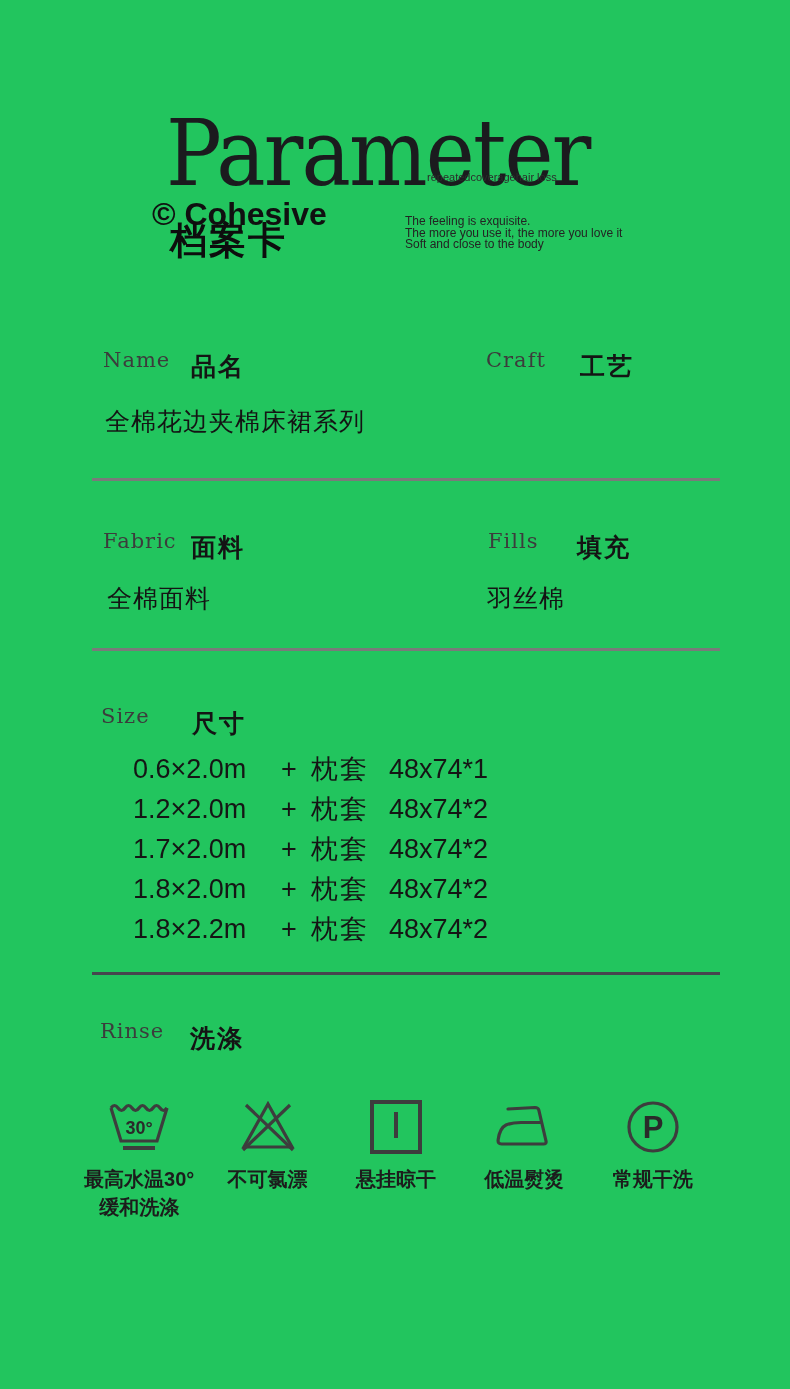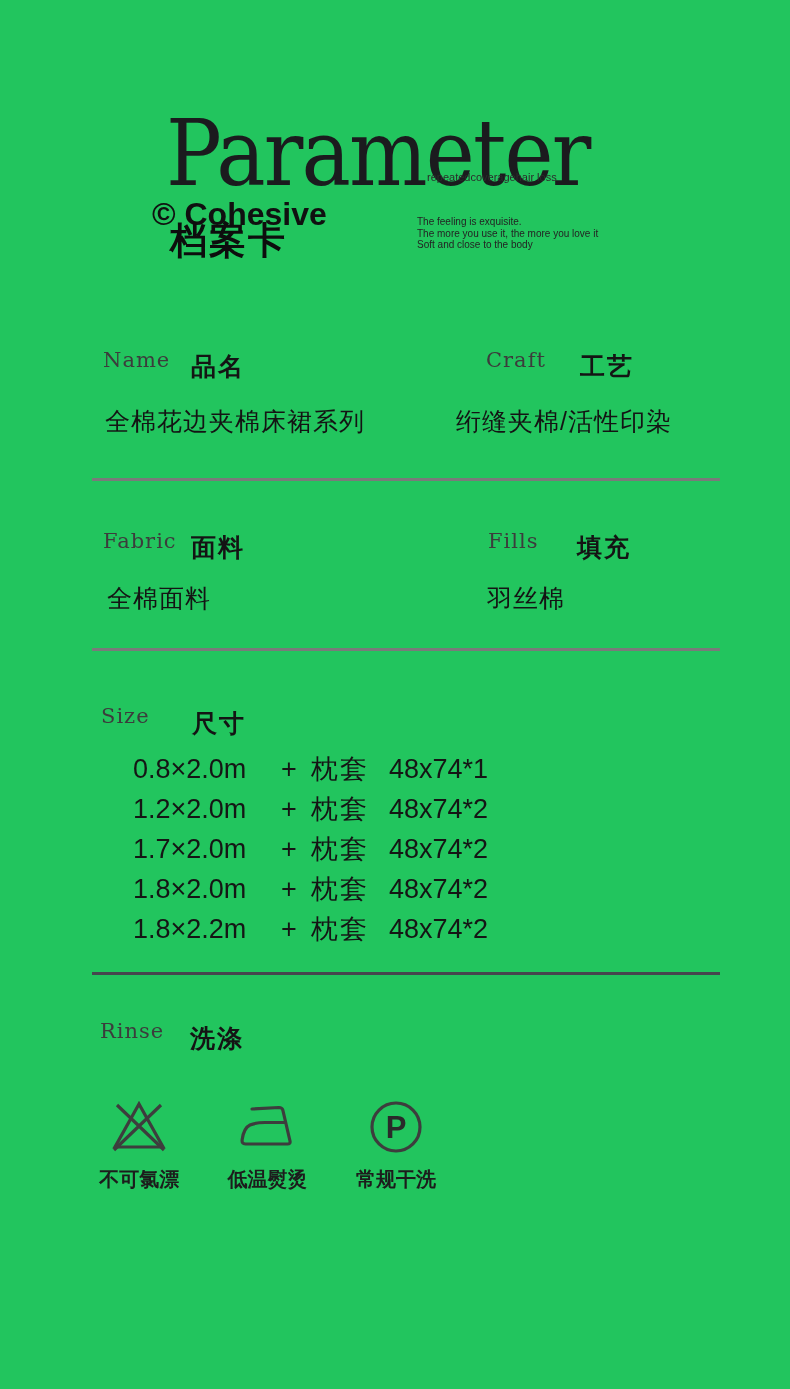"The feeling is exquisite." .tagline { font-size: 10px -> 12px; left: 417px -> 405px }
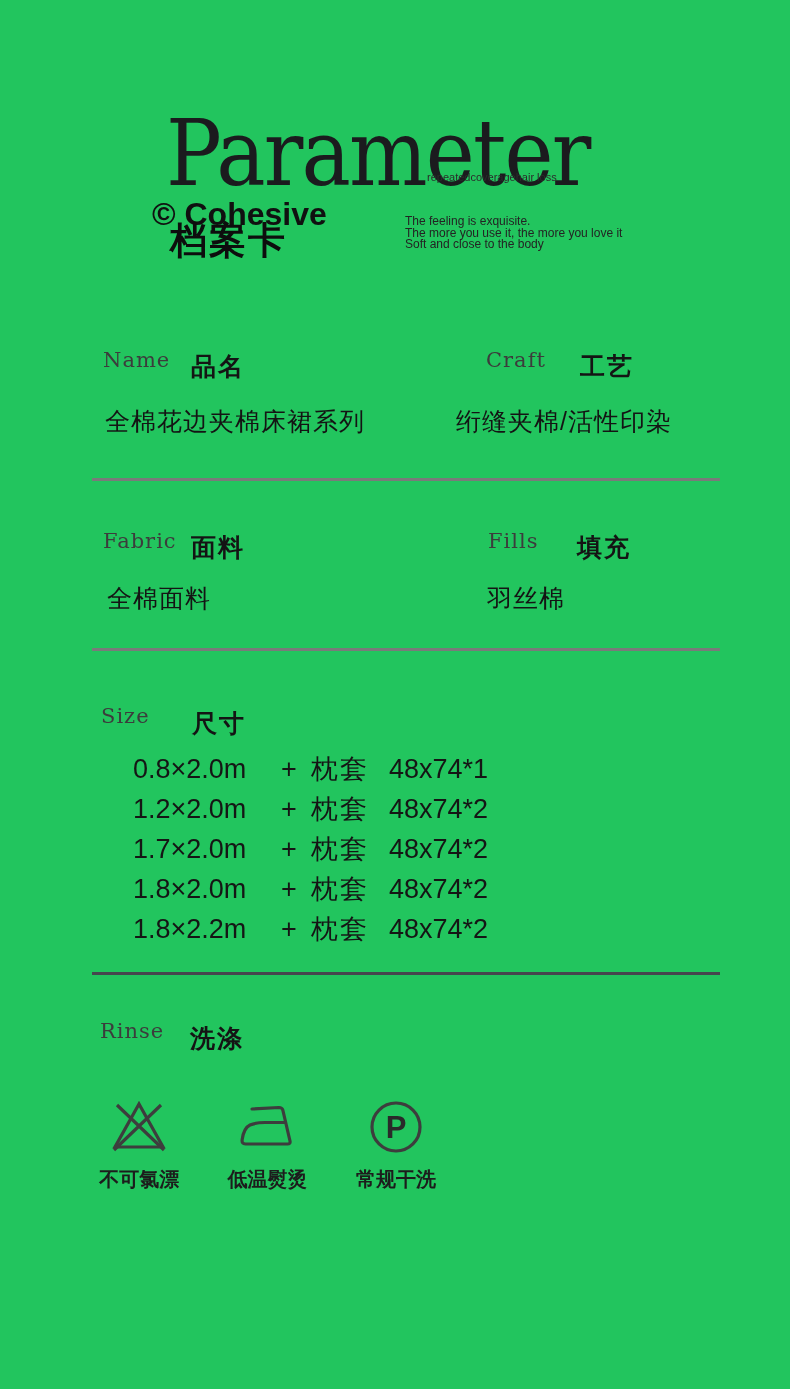"绗缝夹棉/活性印染" span.abs { html: <span>绗缝夹棉/活性印染</span> -> none }
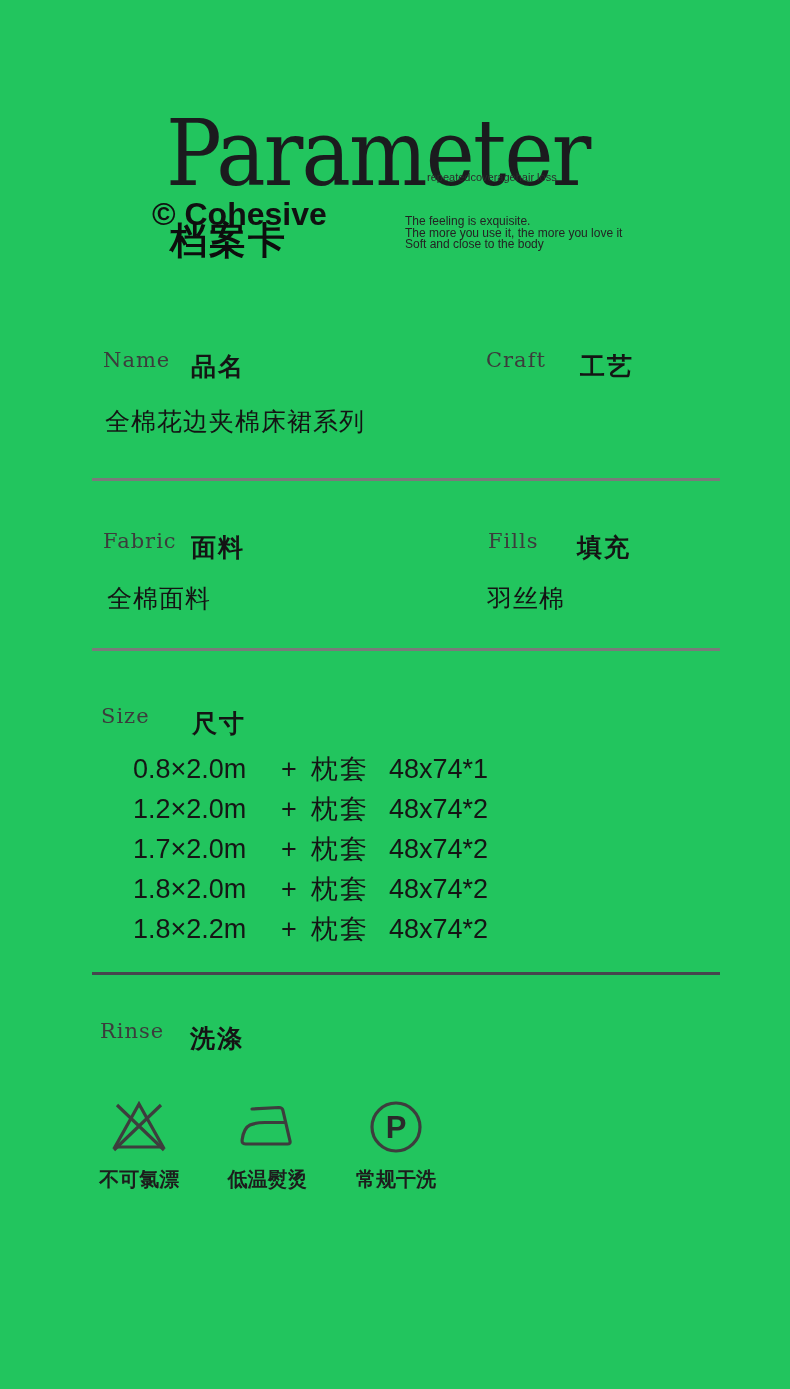"0.8×2.0m" span.size-dim { text: 0.8 -> 0.6 }
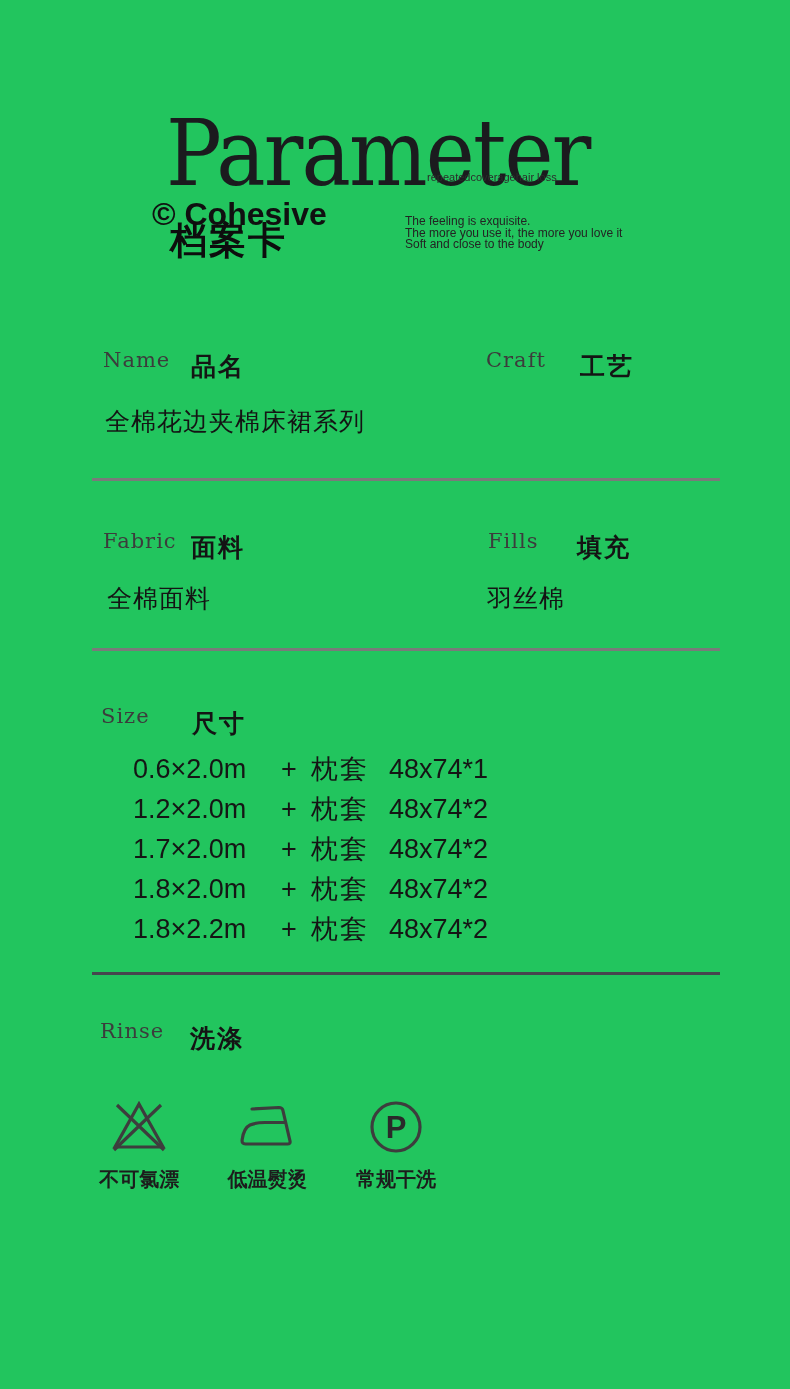"30°" div.care-item { html: none -> <div> <div> <svg> <path></path> <path></path> <text>30°</text> <path></path> </svg> </div> <div>最高水温30°</div> <div>缓和洗涤</div> </div> }
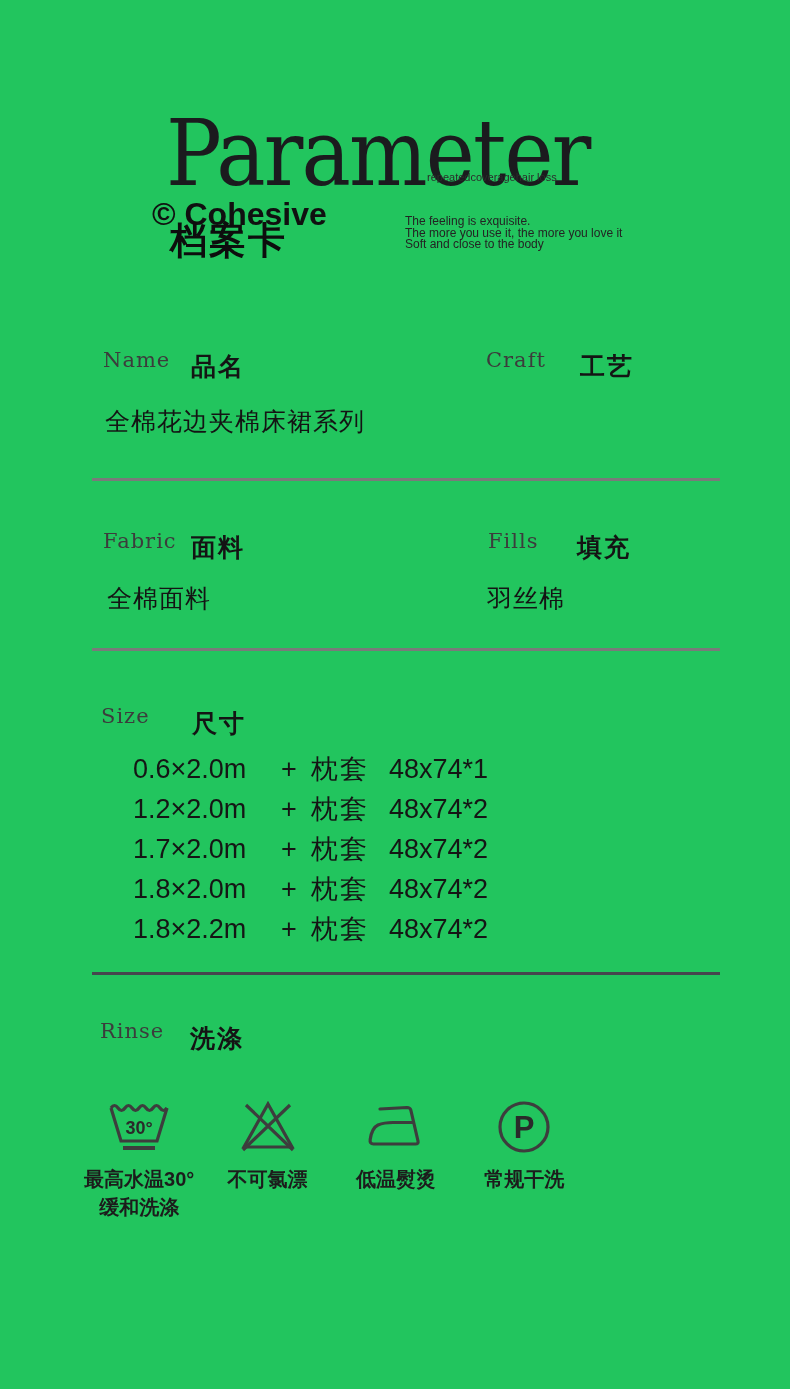"悬挂晾干" div.care-item { html: none -> <div> <div> <svg> <rect></rect> <path></path> </svg> </div> <div>悬挂晾干</div> </div> }
